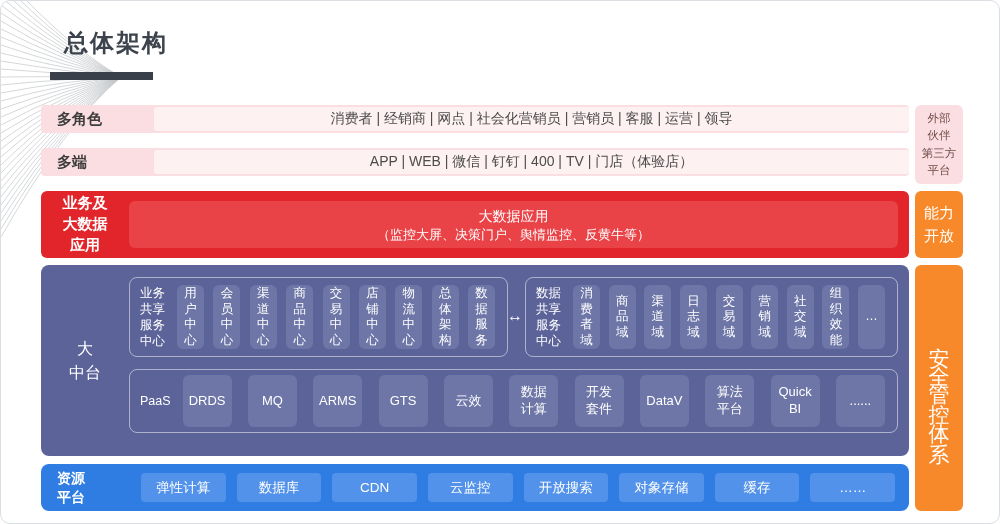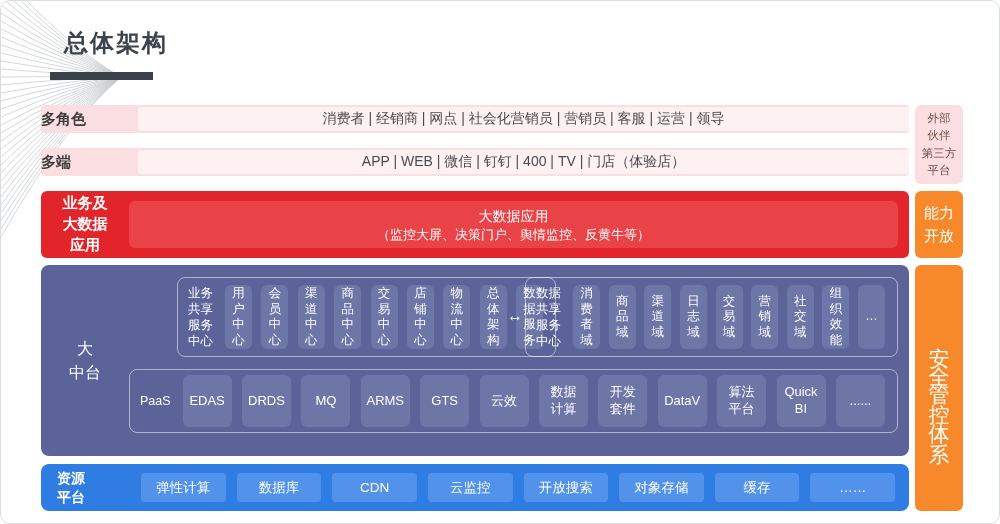"多角色" .pink-row { padding-left: none -> 16px }
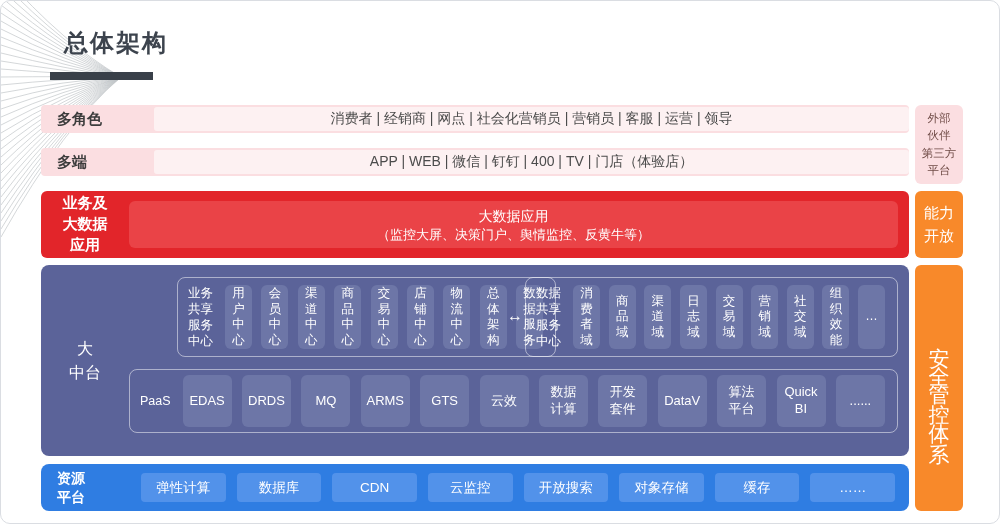"业务" .box-a { margin-left: 48px -> none }
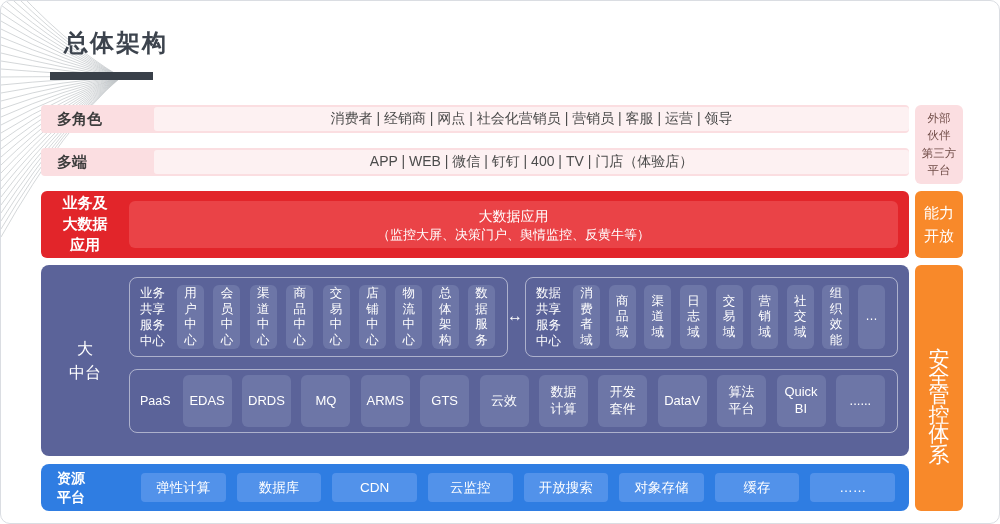"EDAS" div.pchip { html: <div>EDAS</div> -> none }
